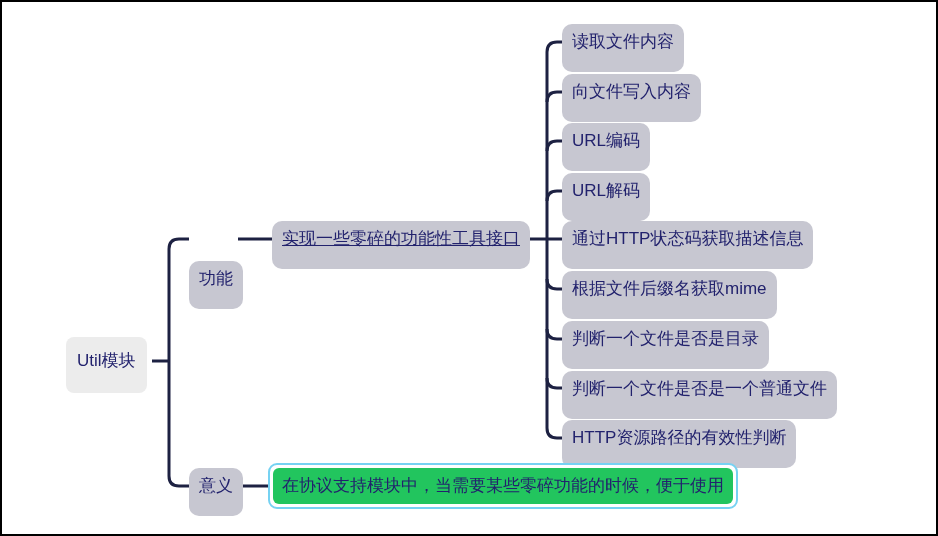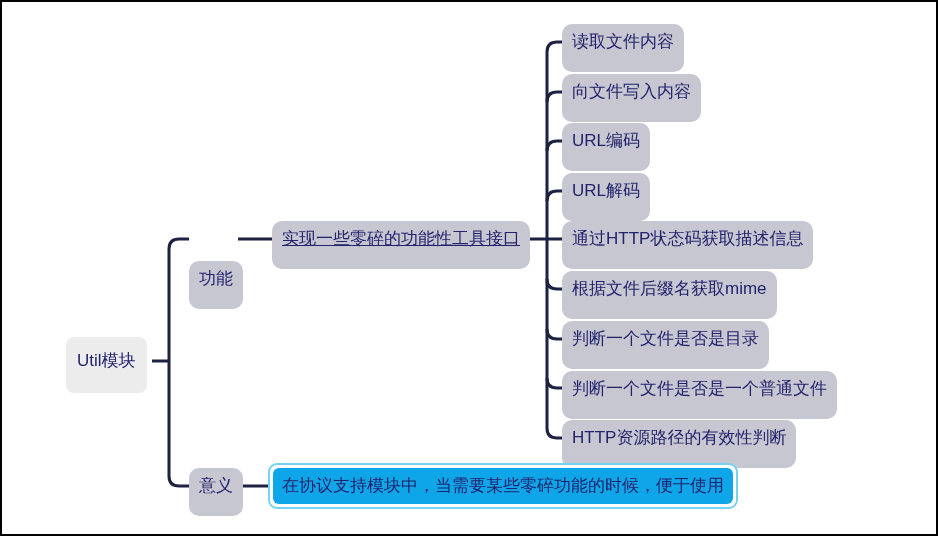"在协议支持模块中，当需要某些零碎功能的时候，便于使用" .highlight-box .node-inner { background: #0ea5e9 -> #22c55e }
